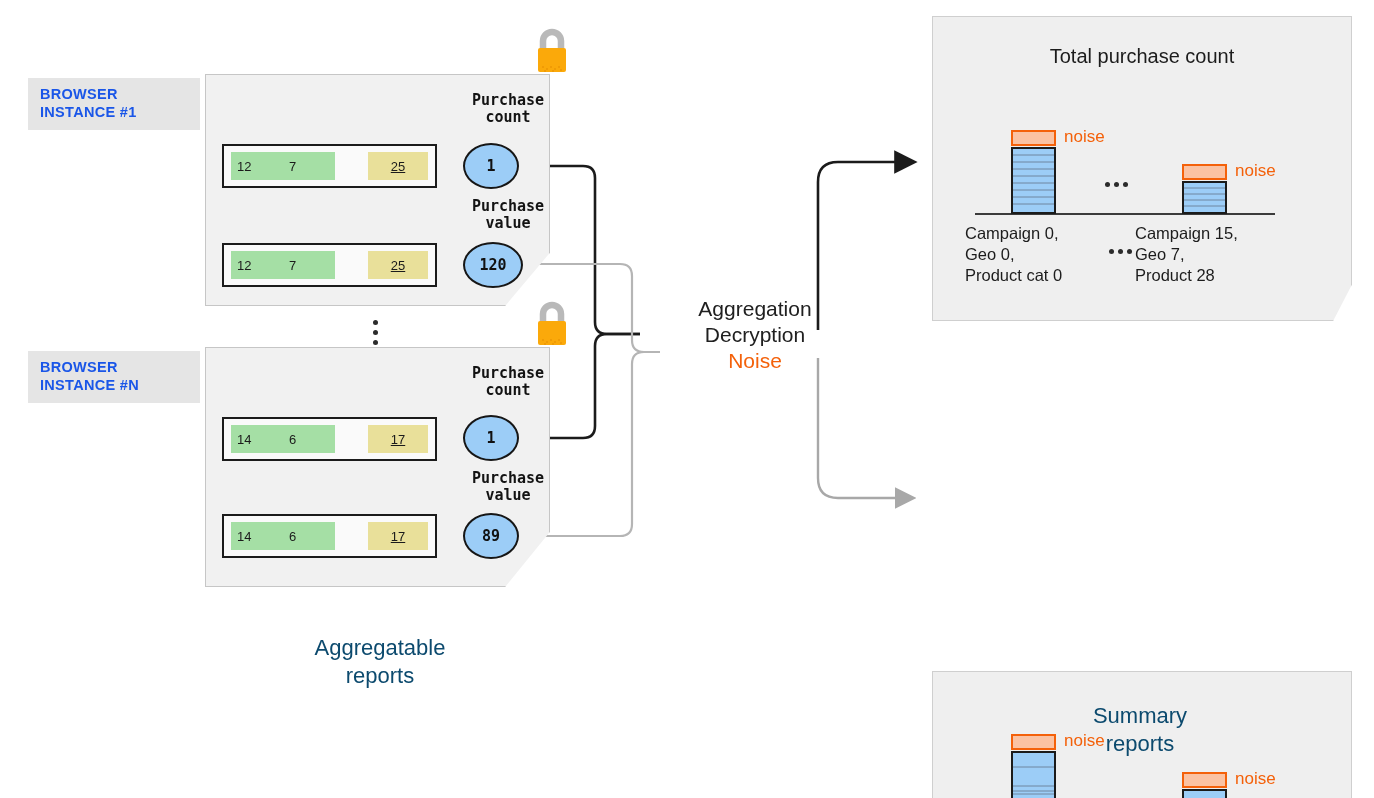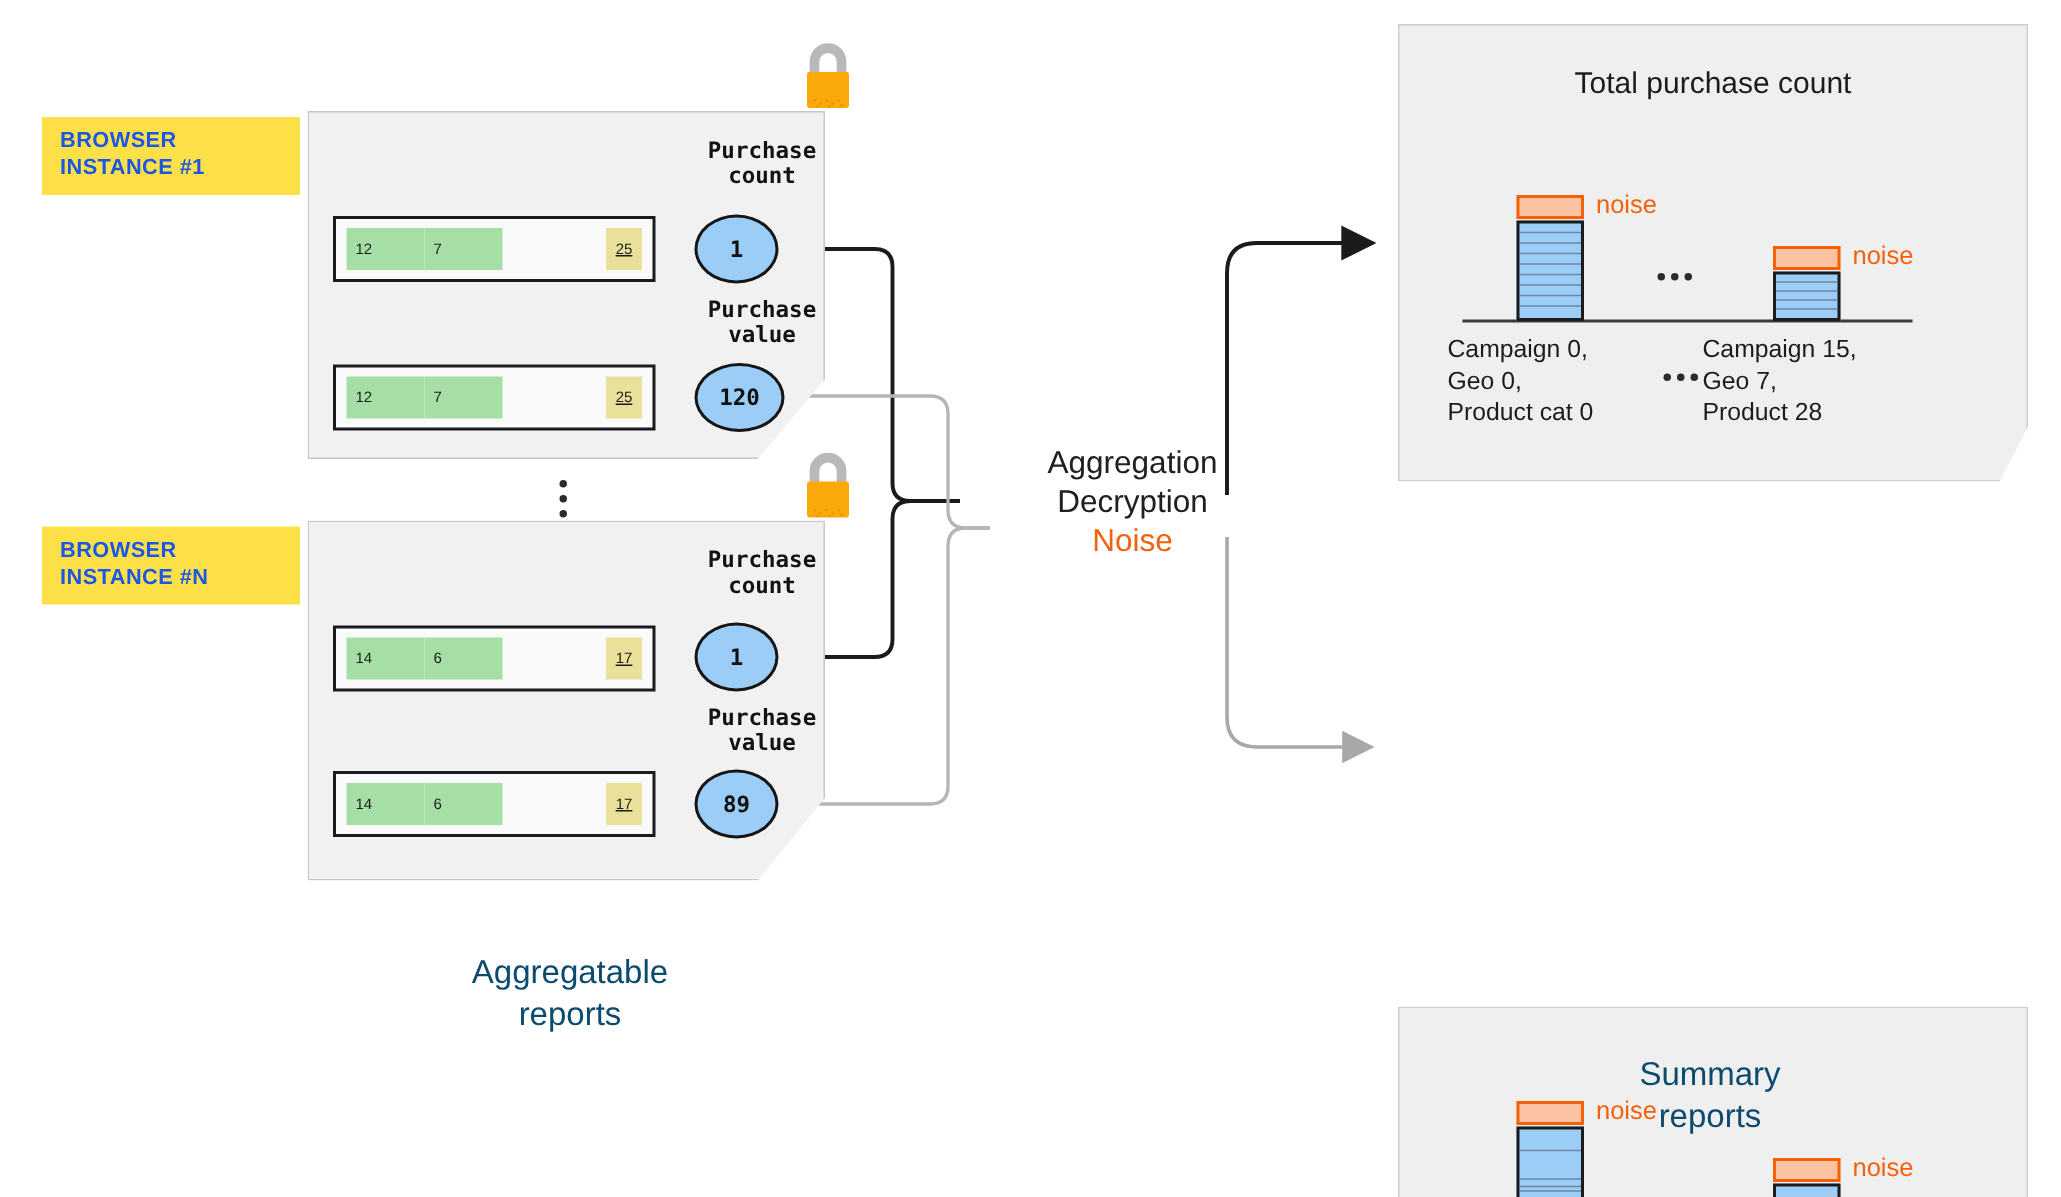"BROWSER INSTANCE #1" .binstance { background: #fde047 -> #e5e5e5 }
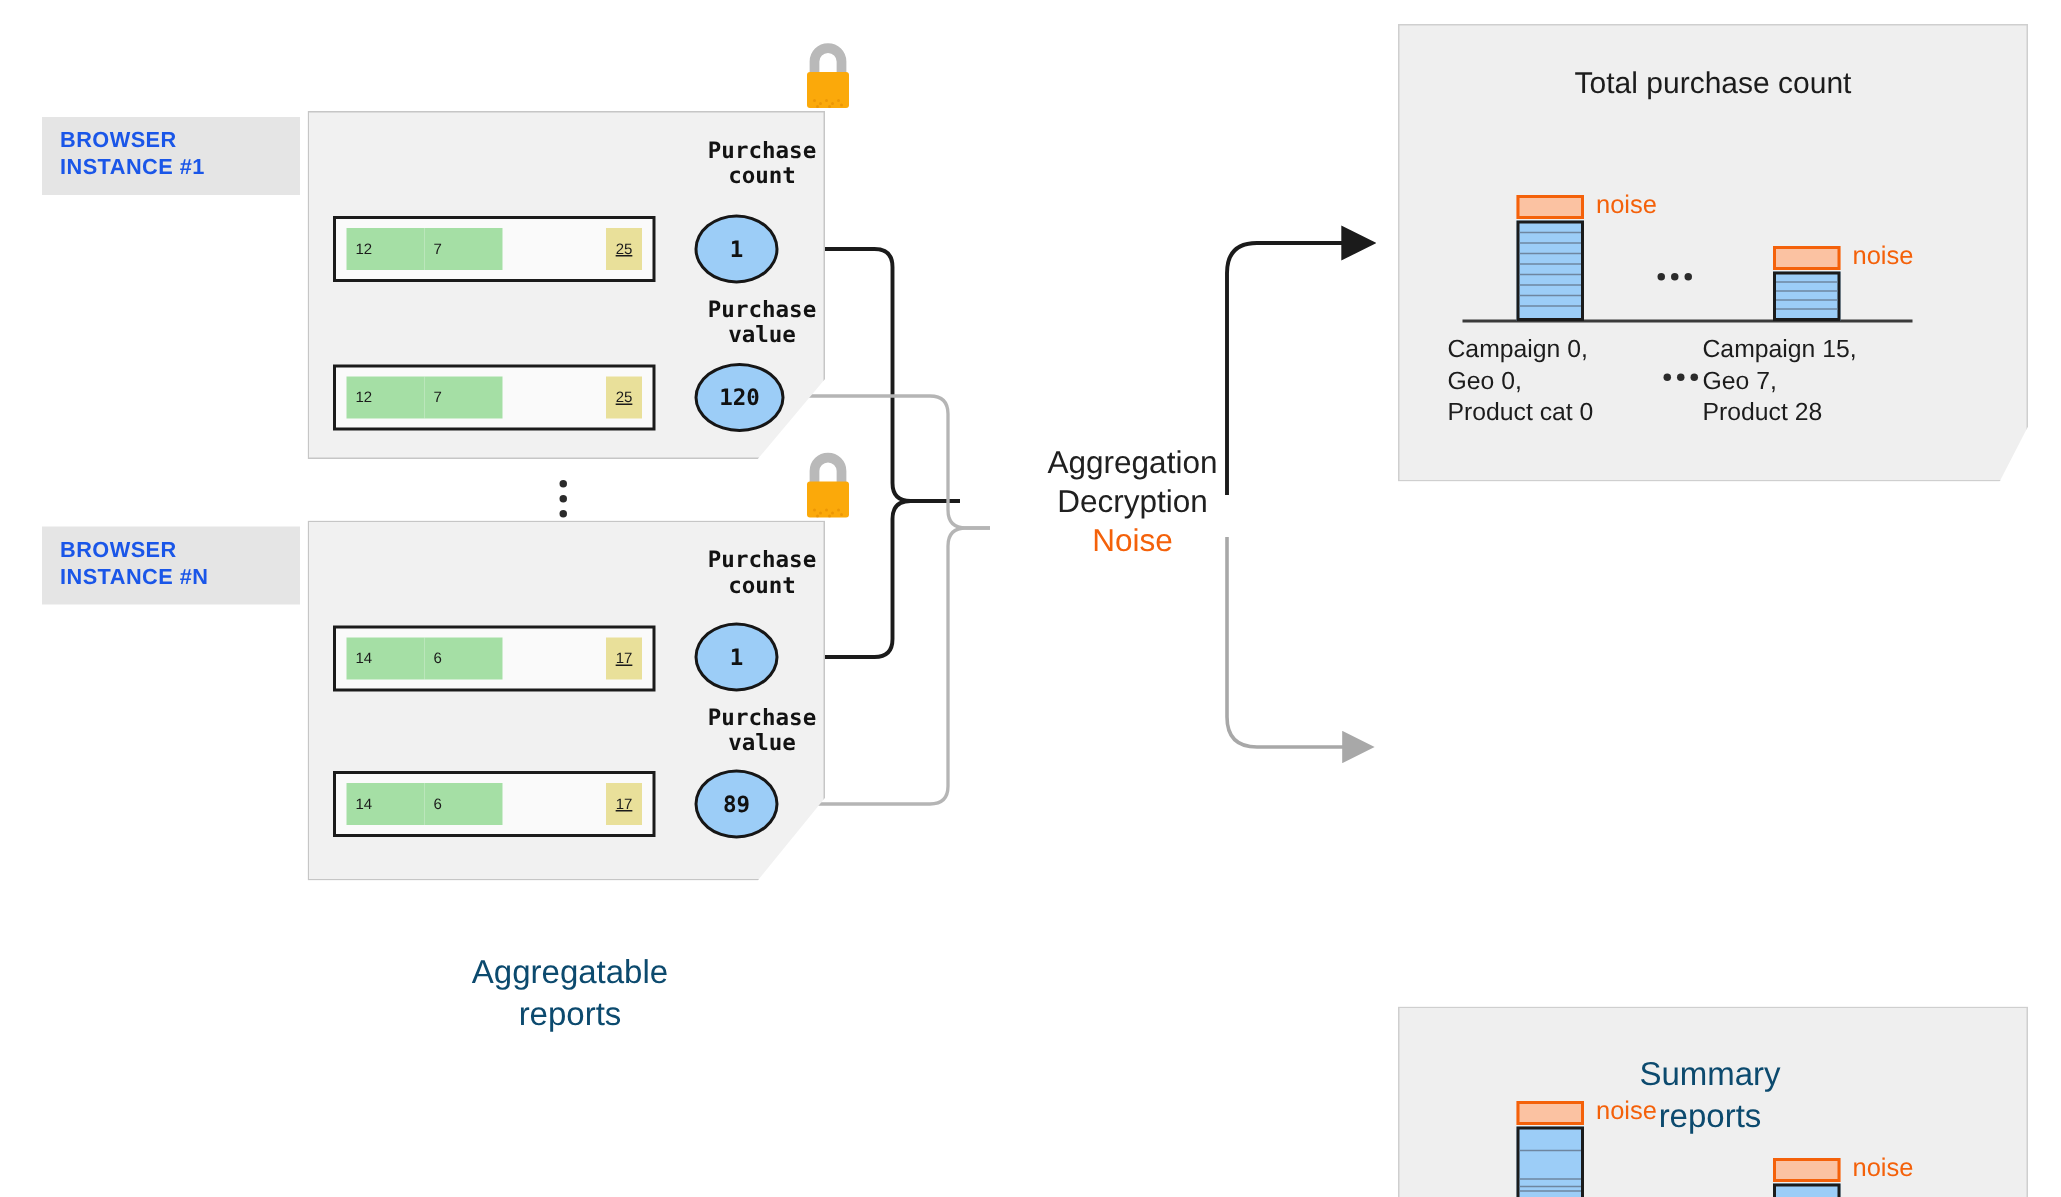"12" .cell { font-size: 10px -> 13px }
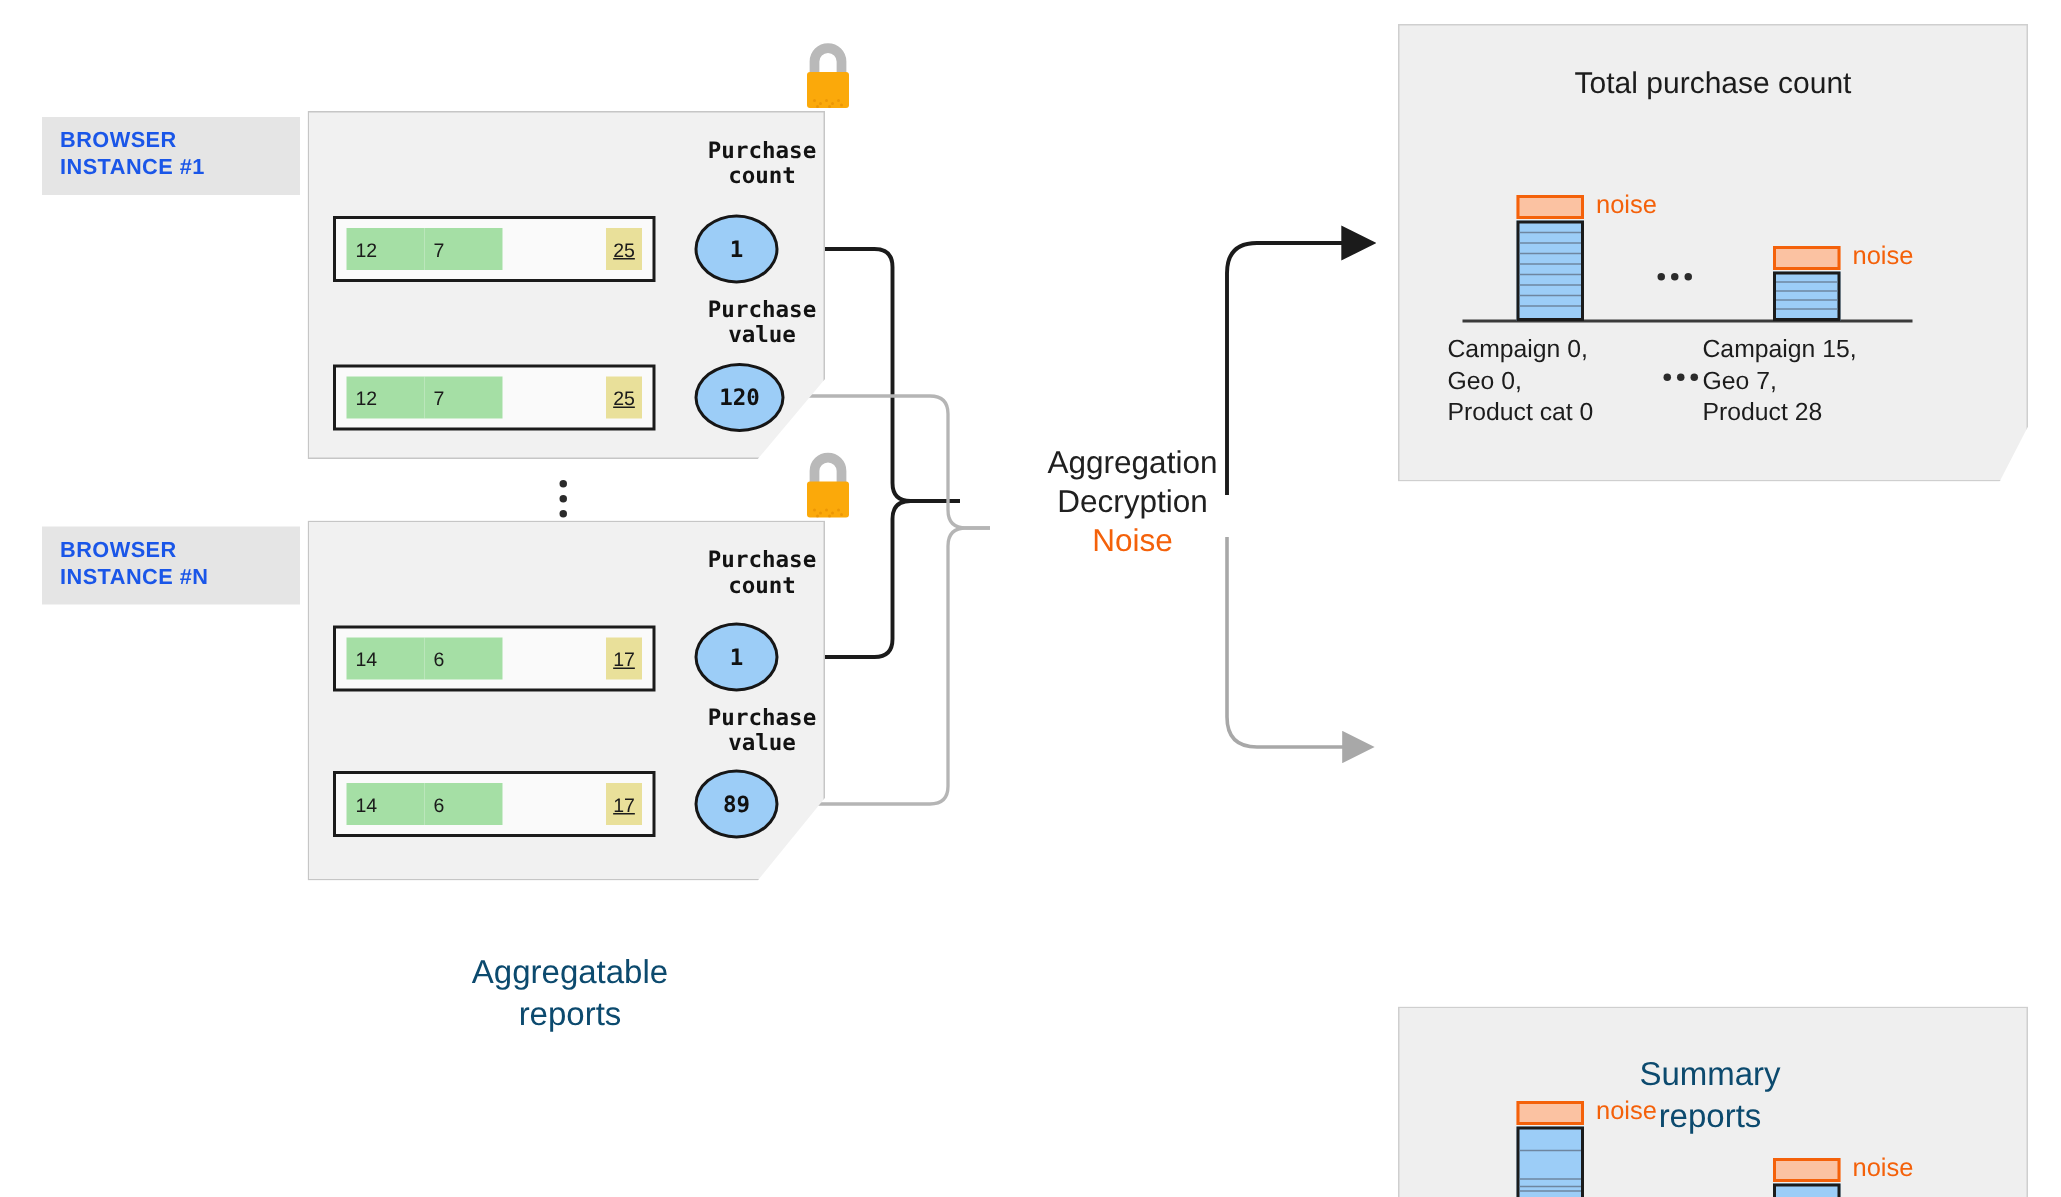"25" .cell.yellow { width: 24px -> 60px }
